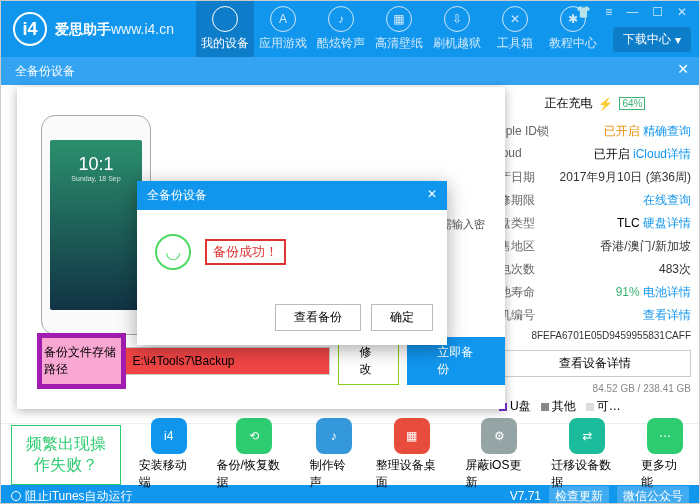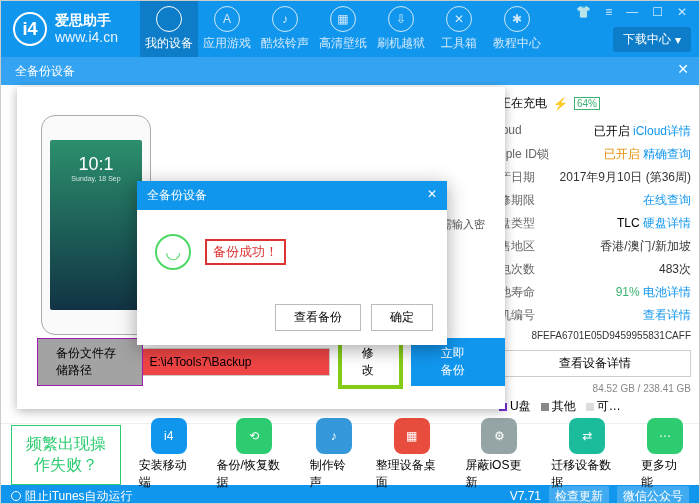"爱思助手" .logo-text { flex-direction: column -> row }
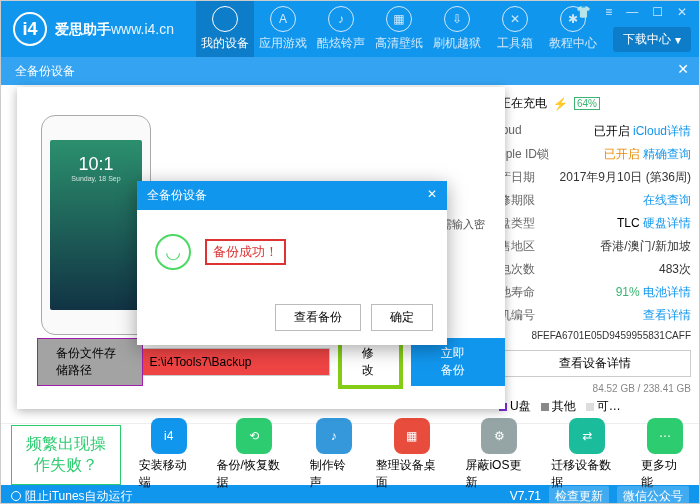"正在充电" .battery-row { justify-content: flex-start -> center }
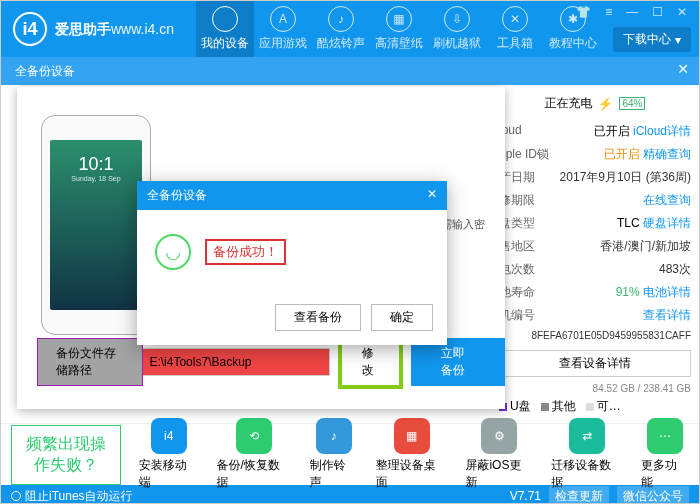"已开启 iCloud详情" div.info-row { order: before "已开启 精确查询" -> after "已开启 精确查询" }
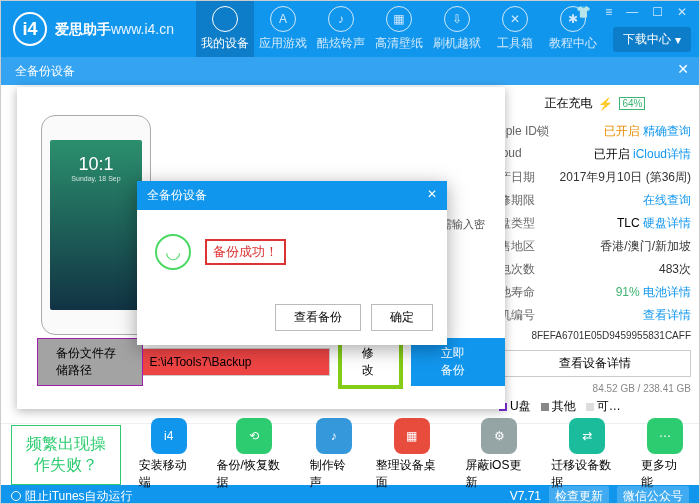"备份文件存储路径" .path-label { background: #a3a3a3 -> #f9a8d4; border: 1px solid #a21caf -> 5px solid #a21caf; padding: 6px 18px -> 6px 2px }
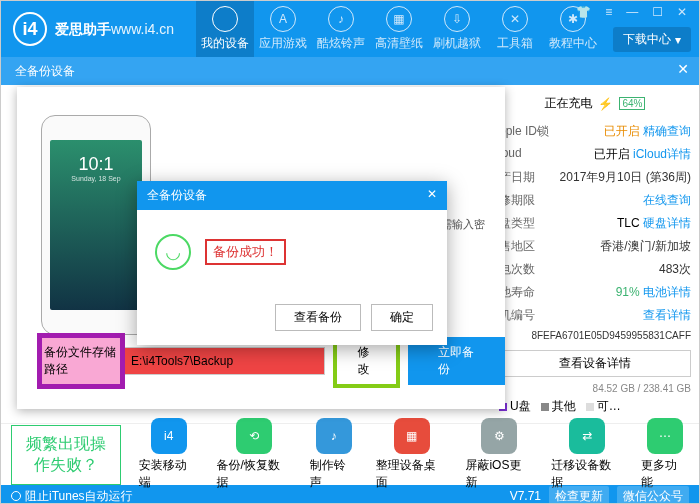"修改" .path-btn { border: 4px solid #84cc16 -> 1px solid #84cc16 }
